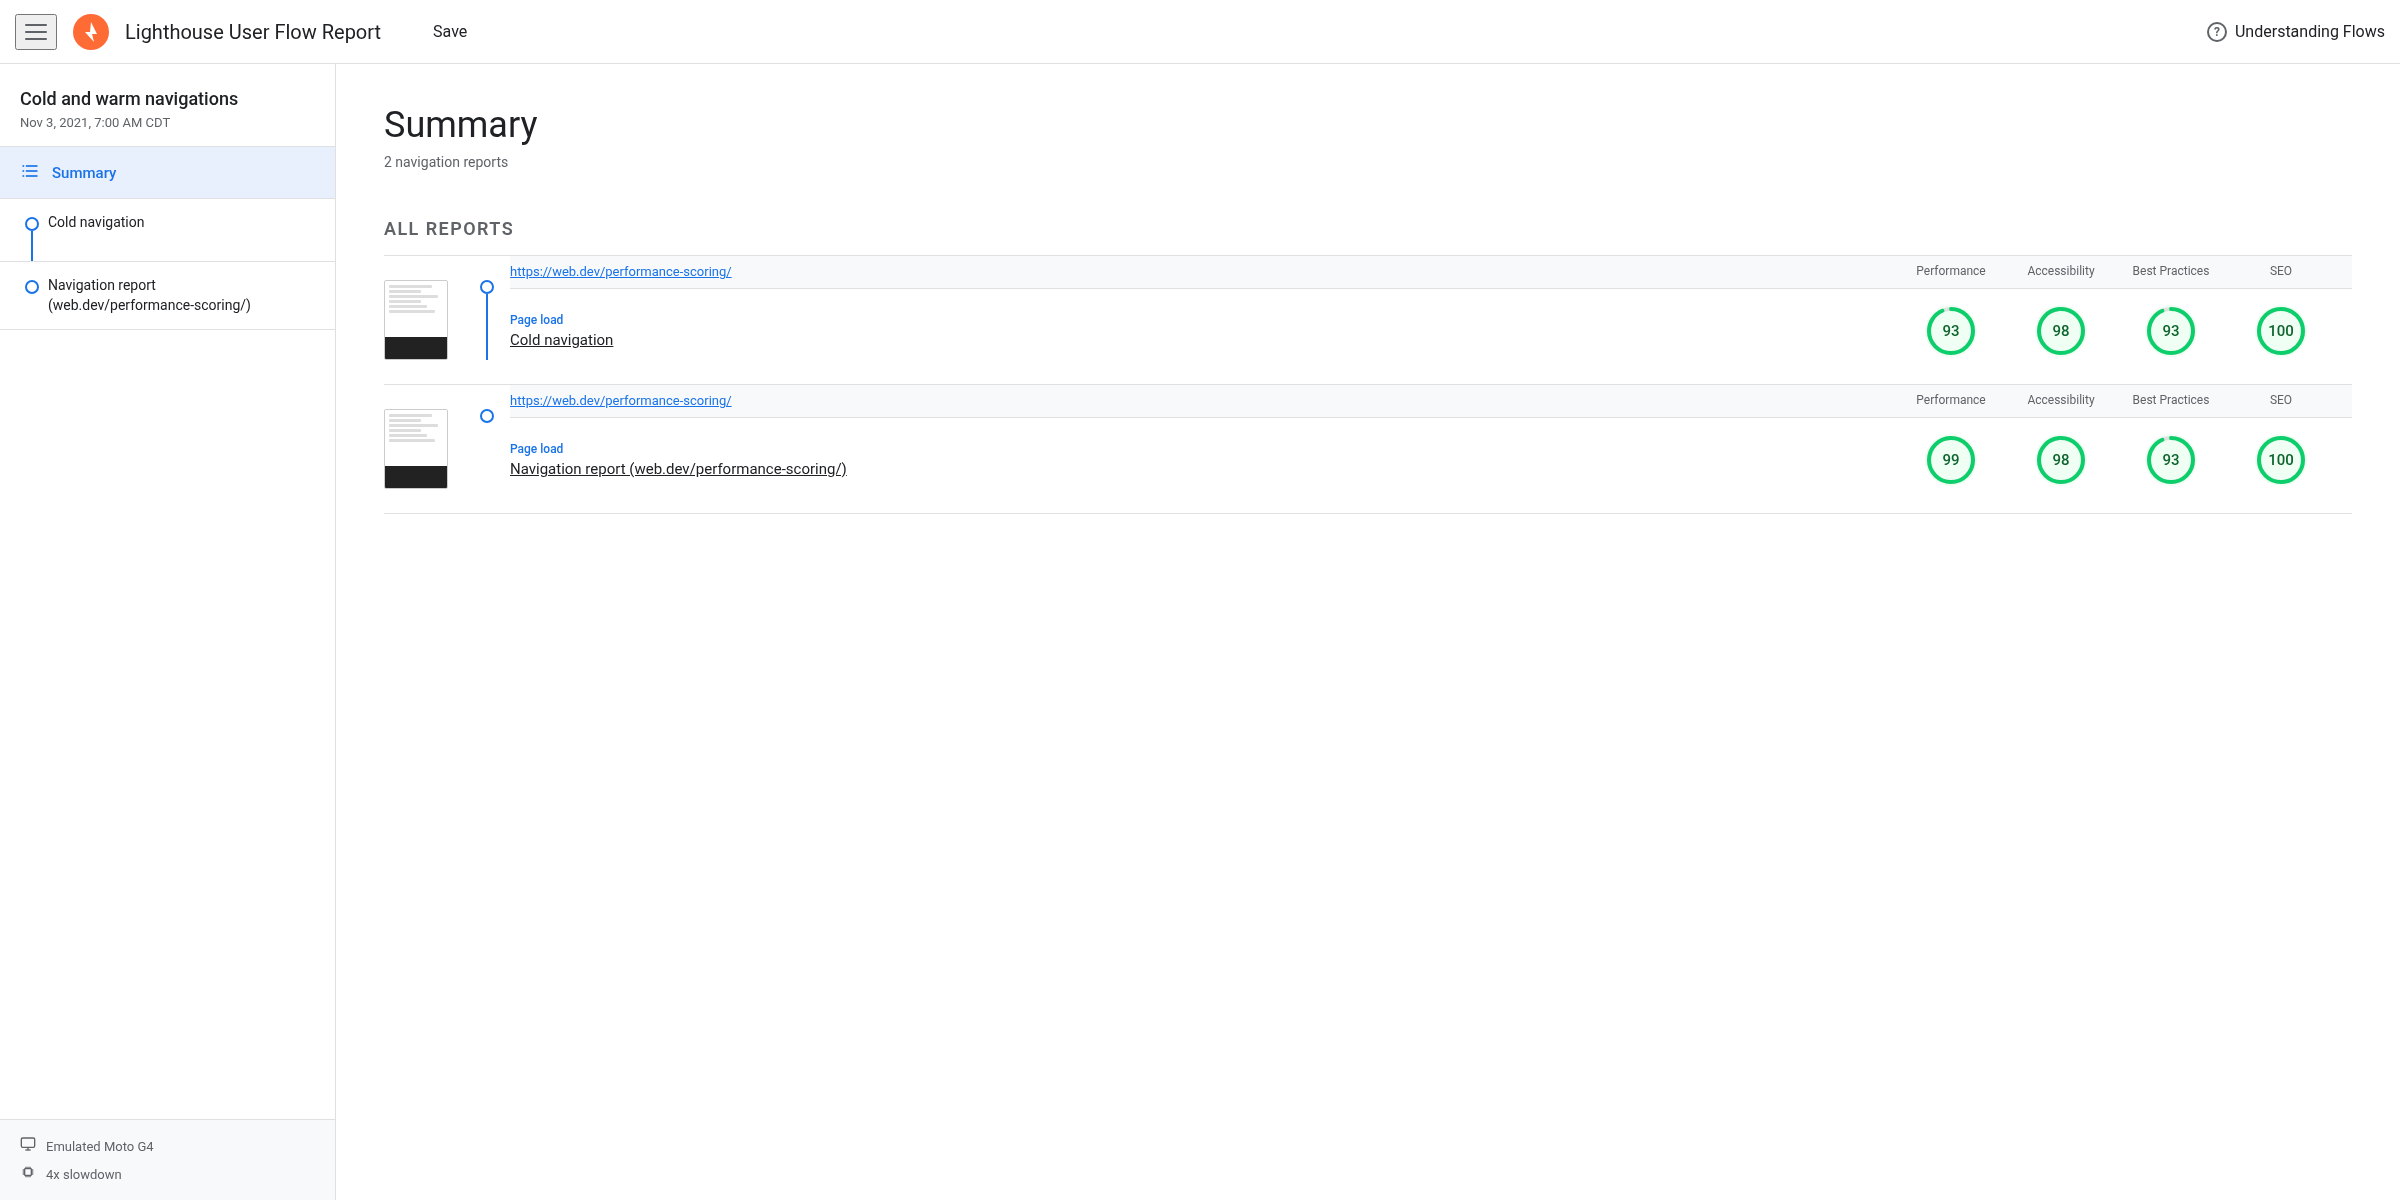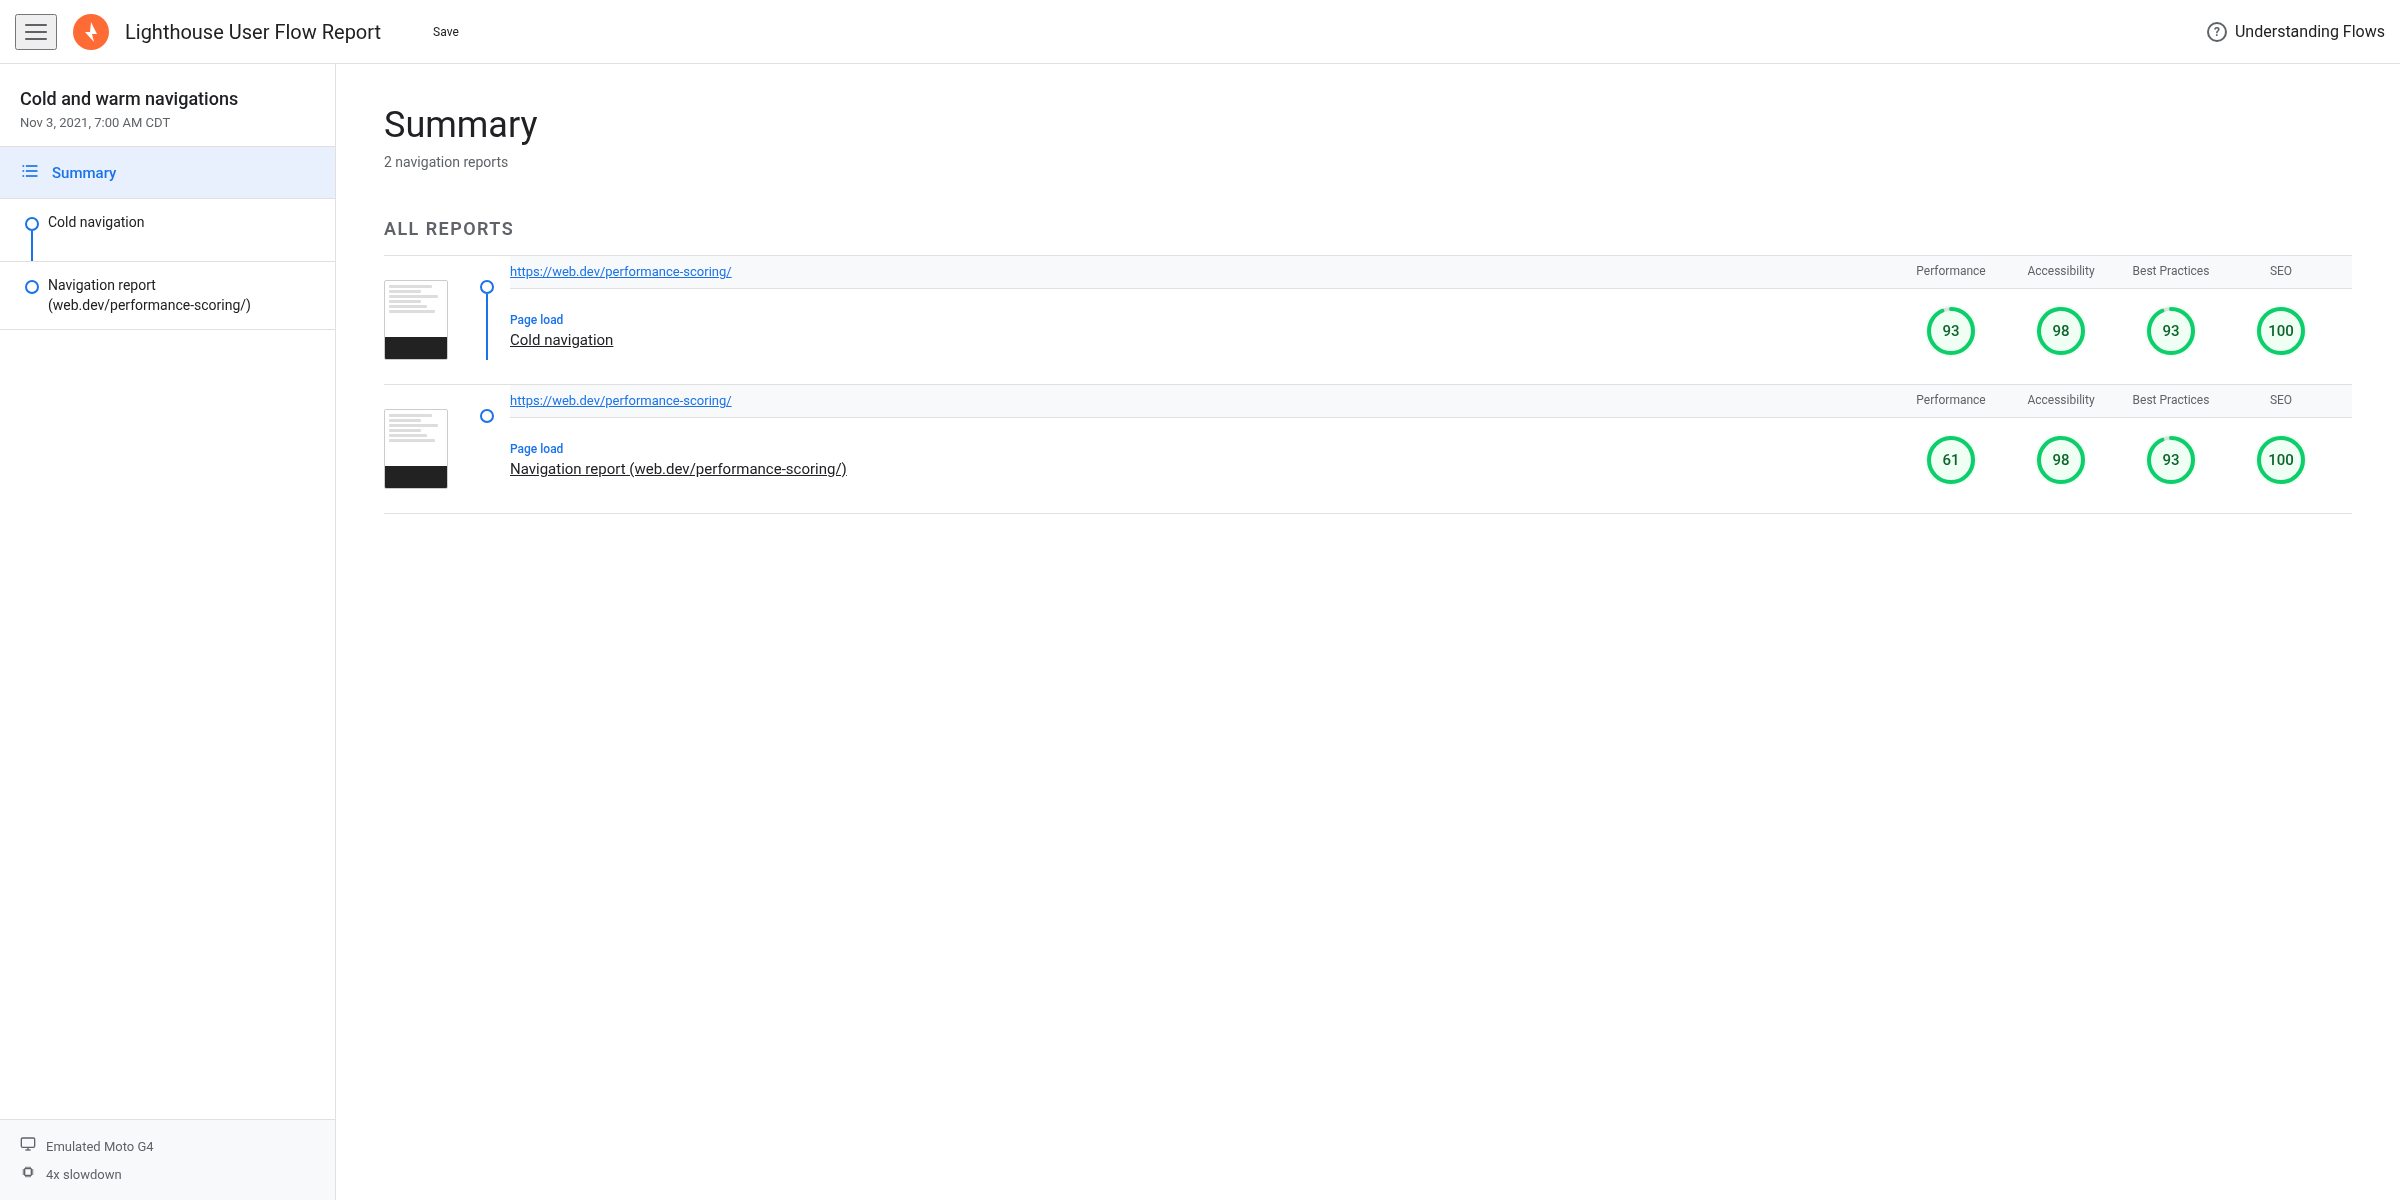"Save" .save-btn { font-size: 12px -> 16px }
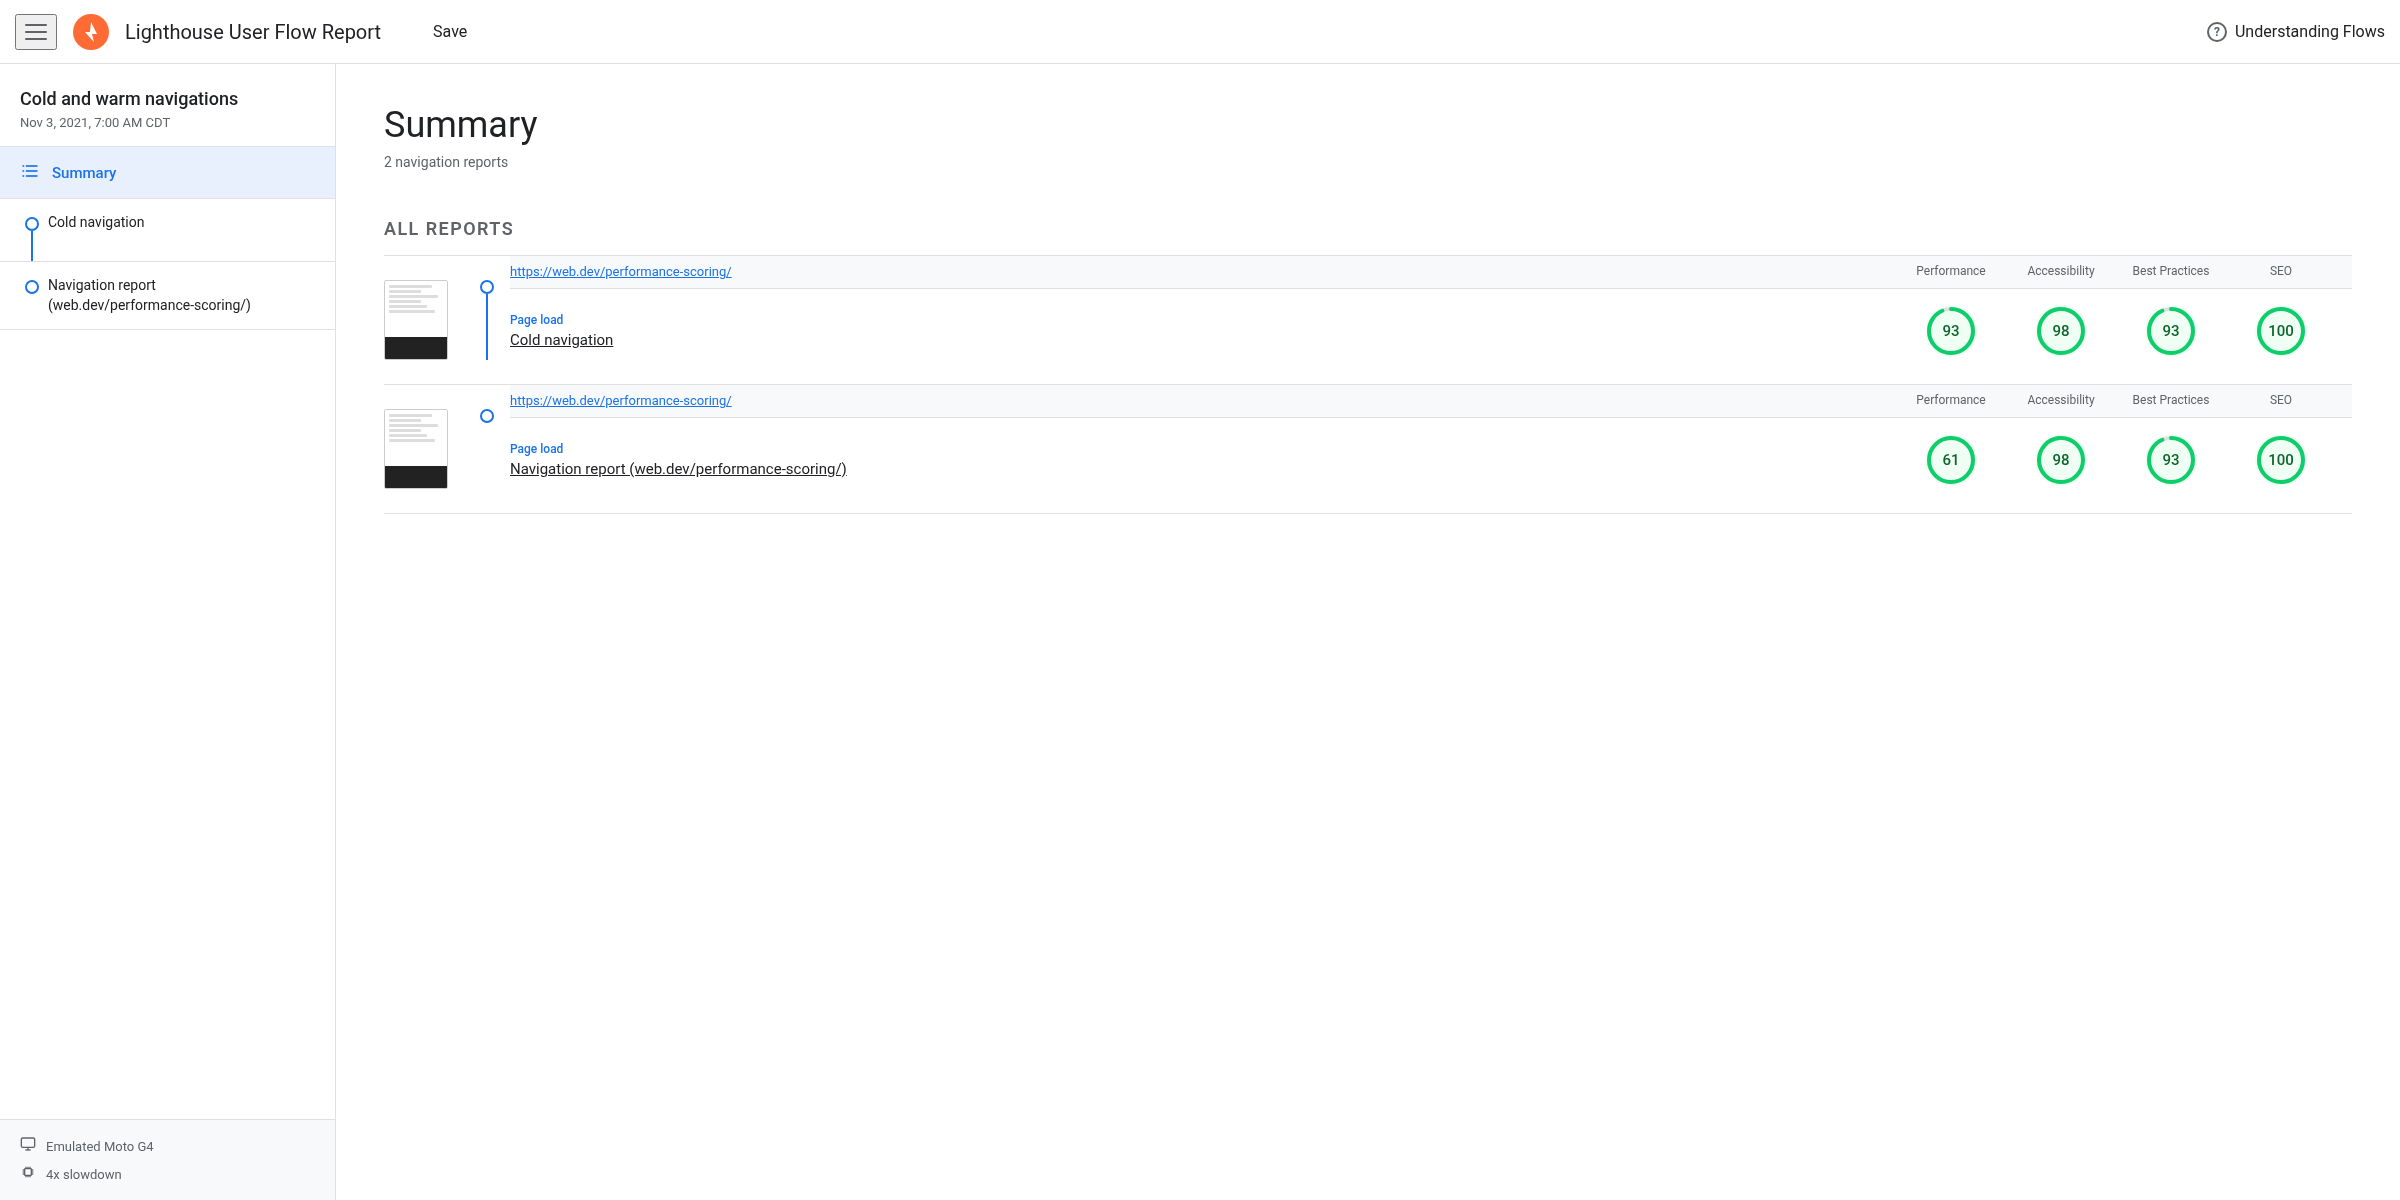"61" span.score-value { text: 61 -> 99 }
